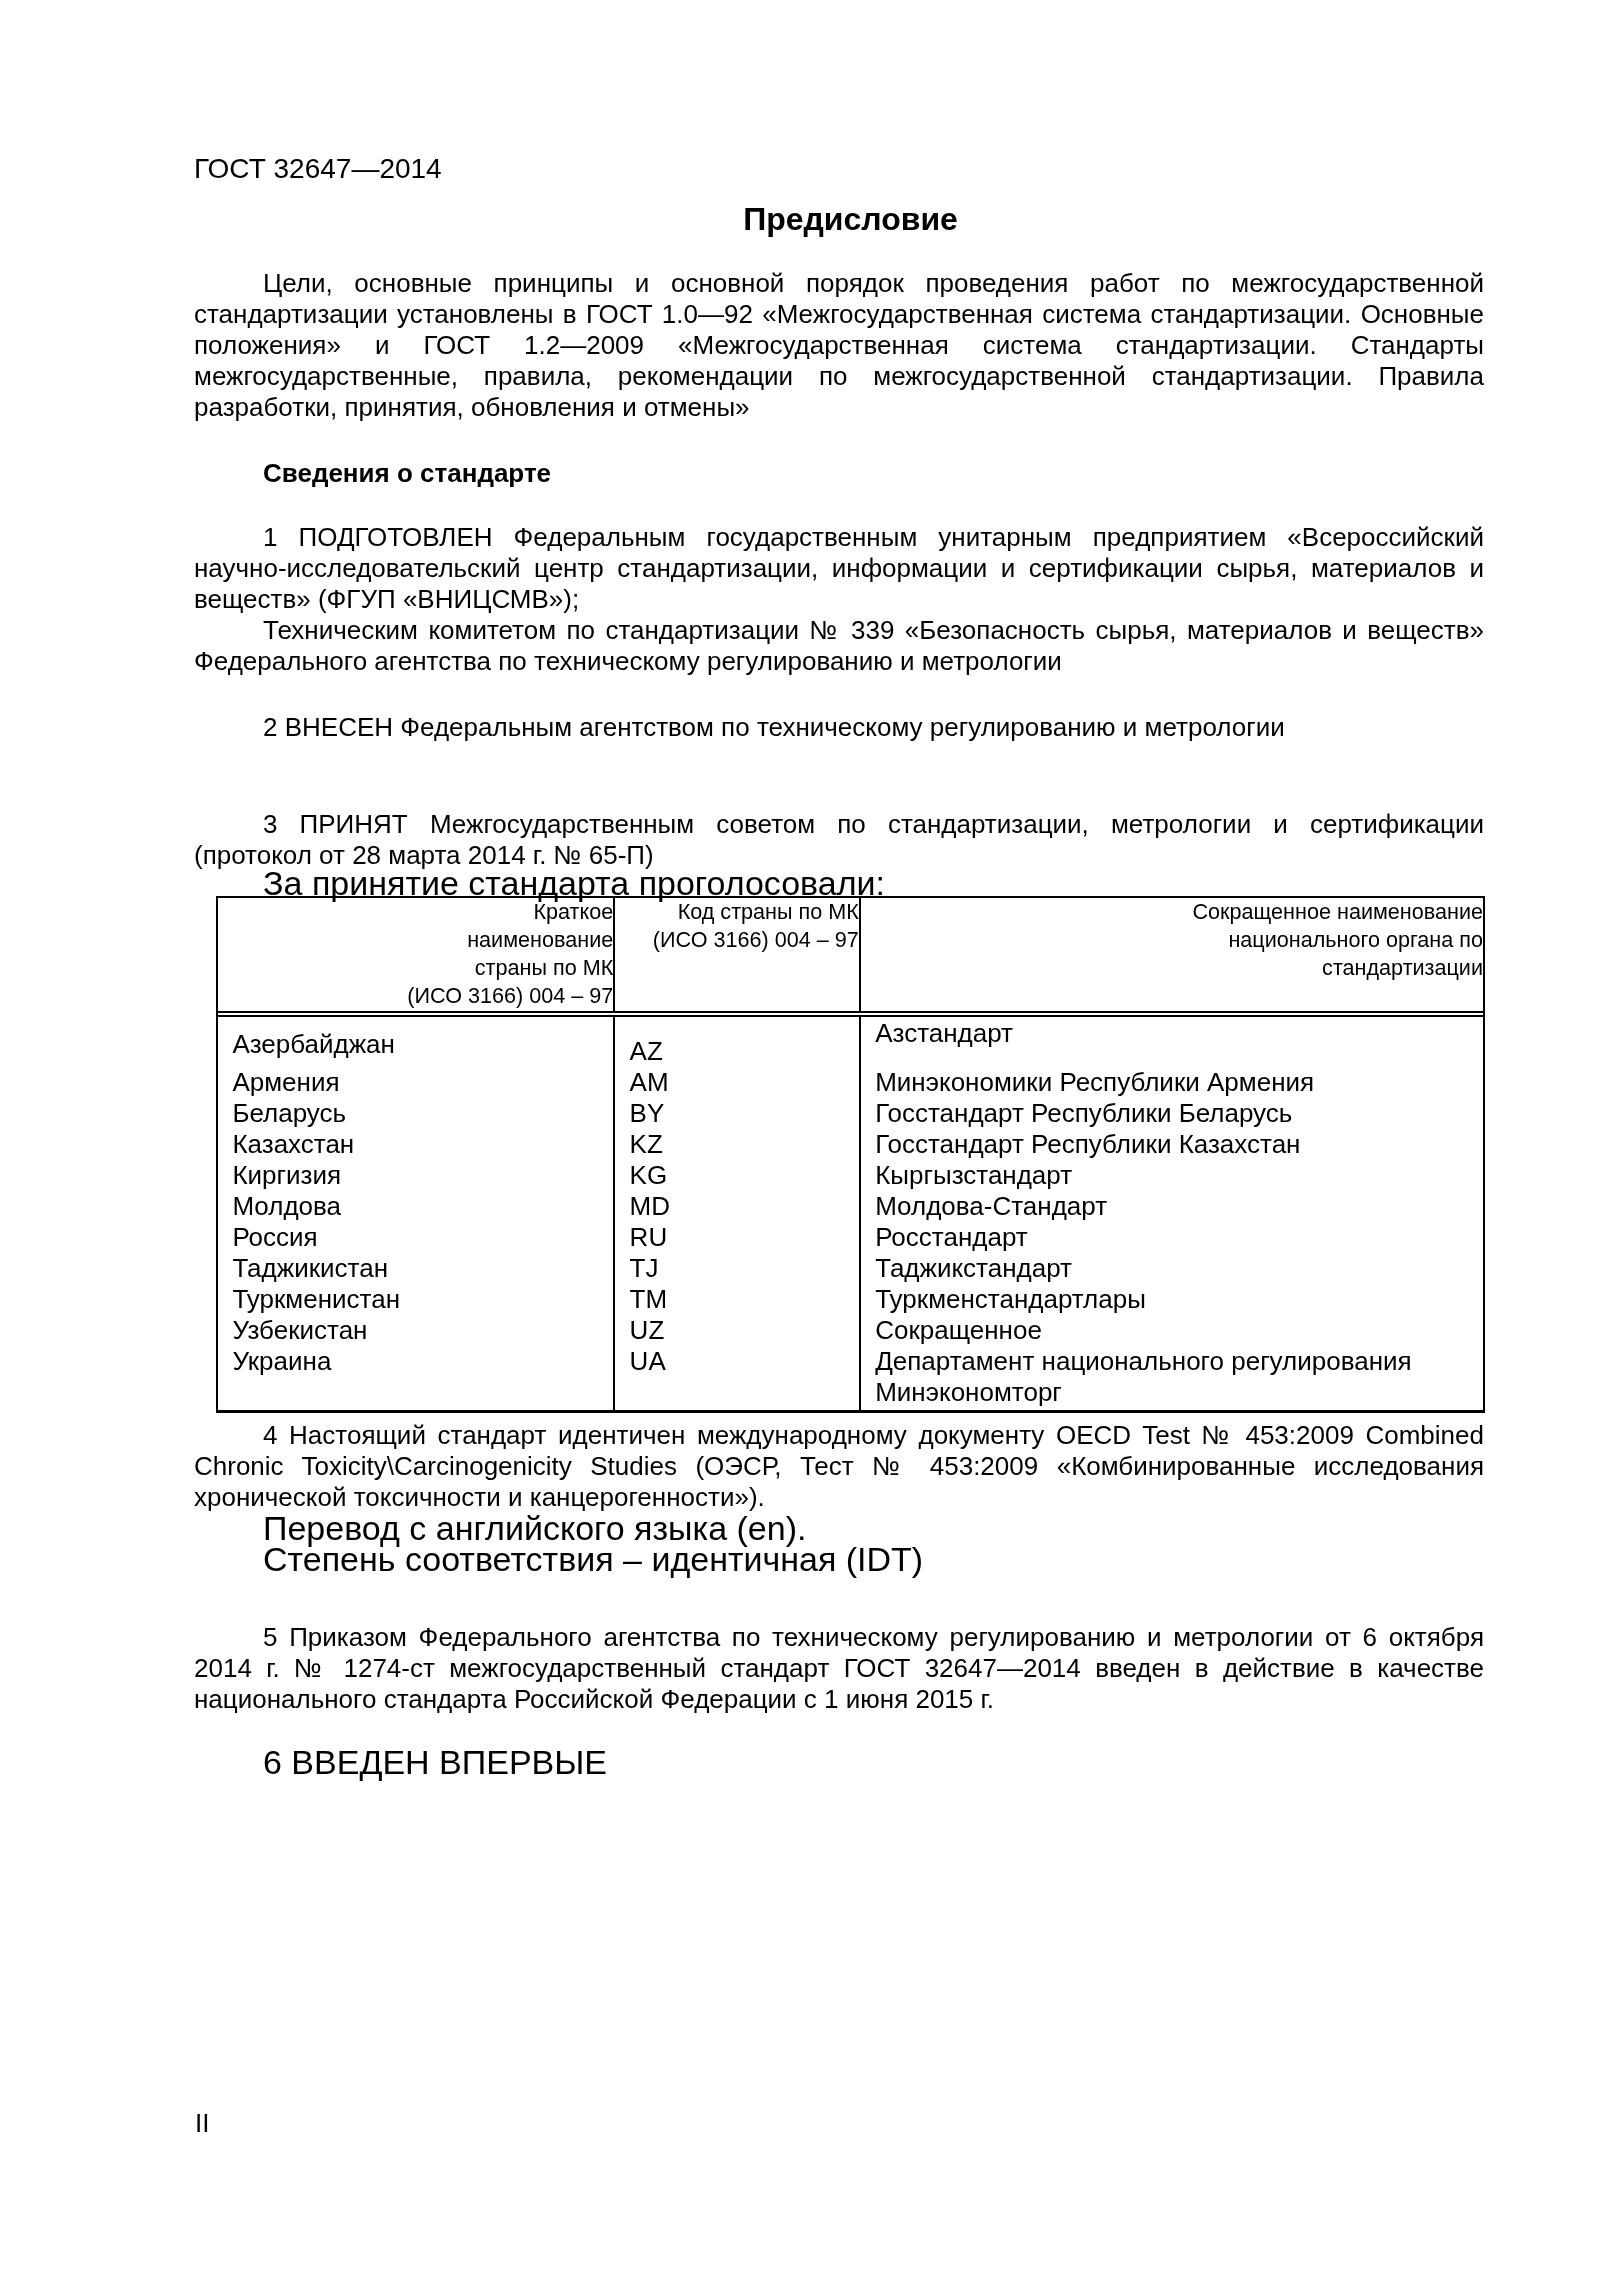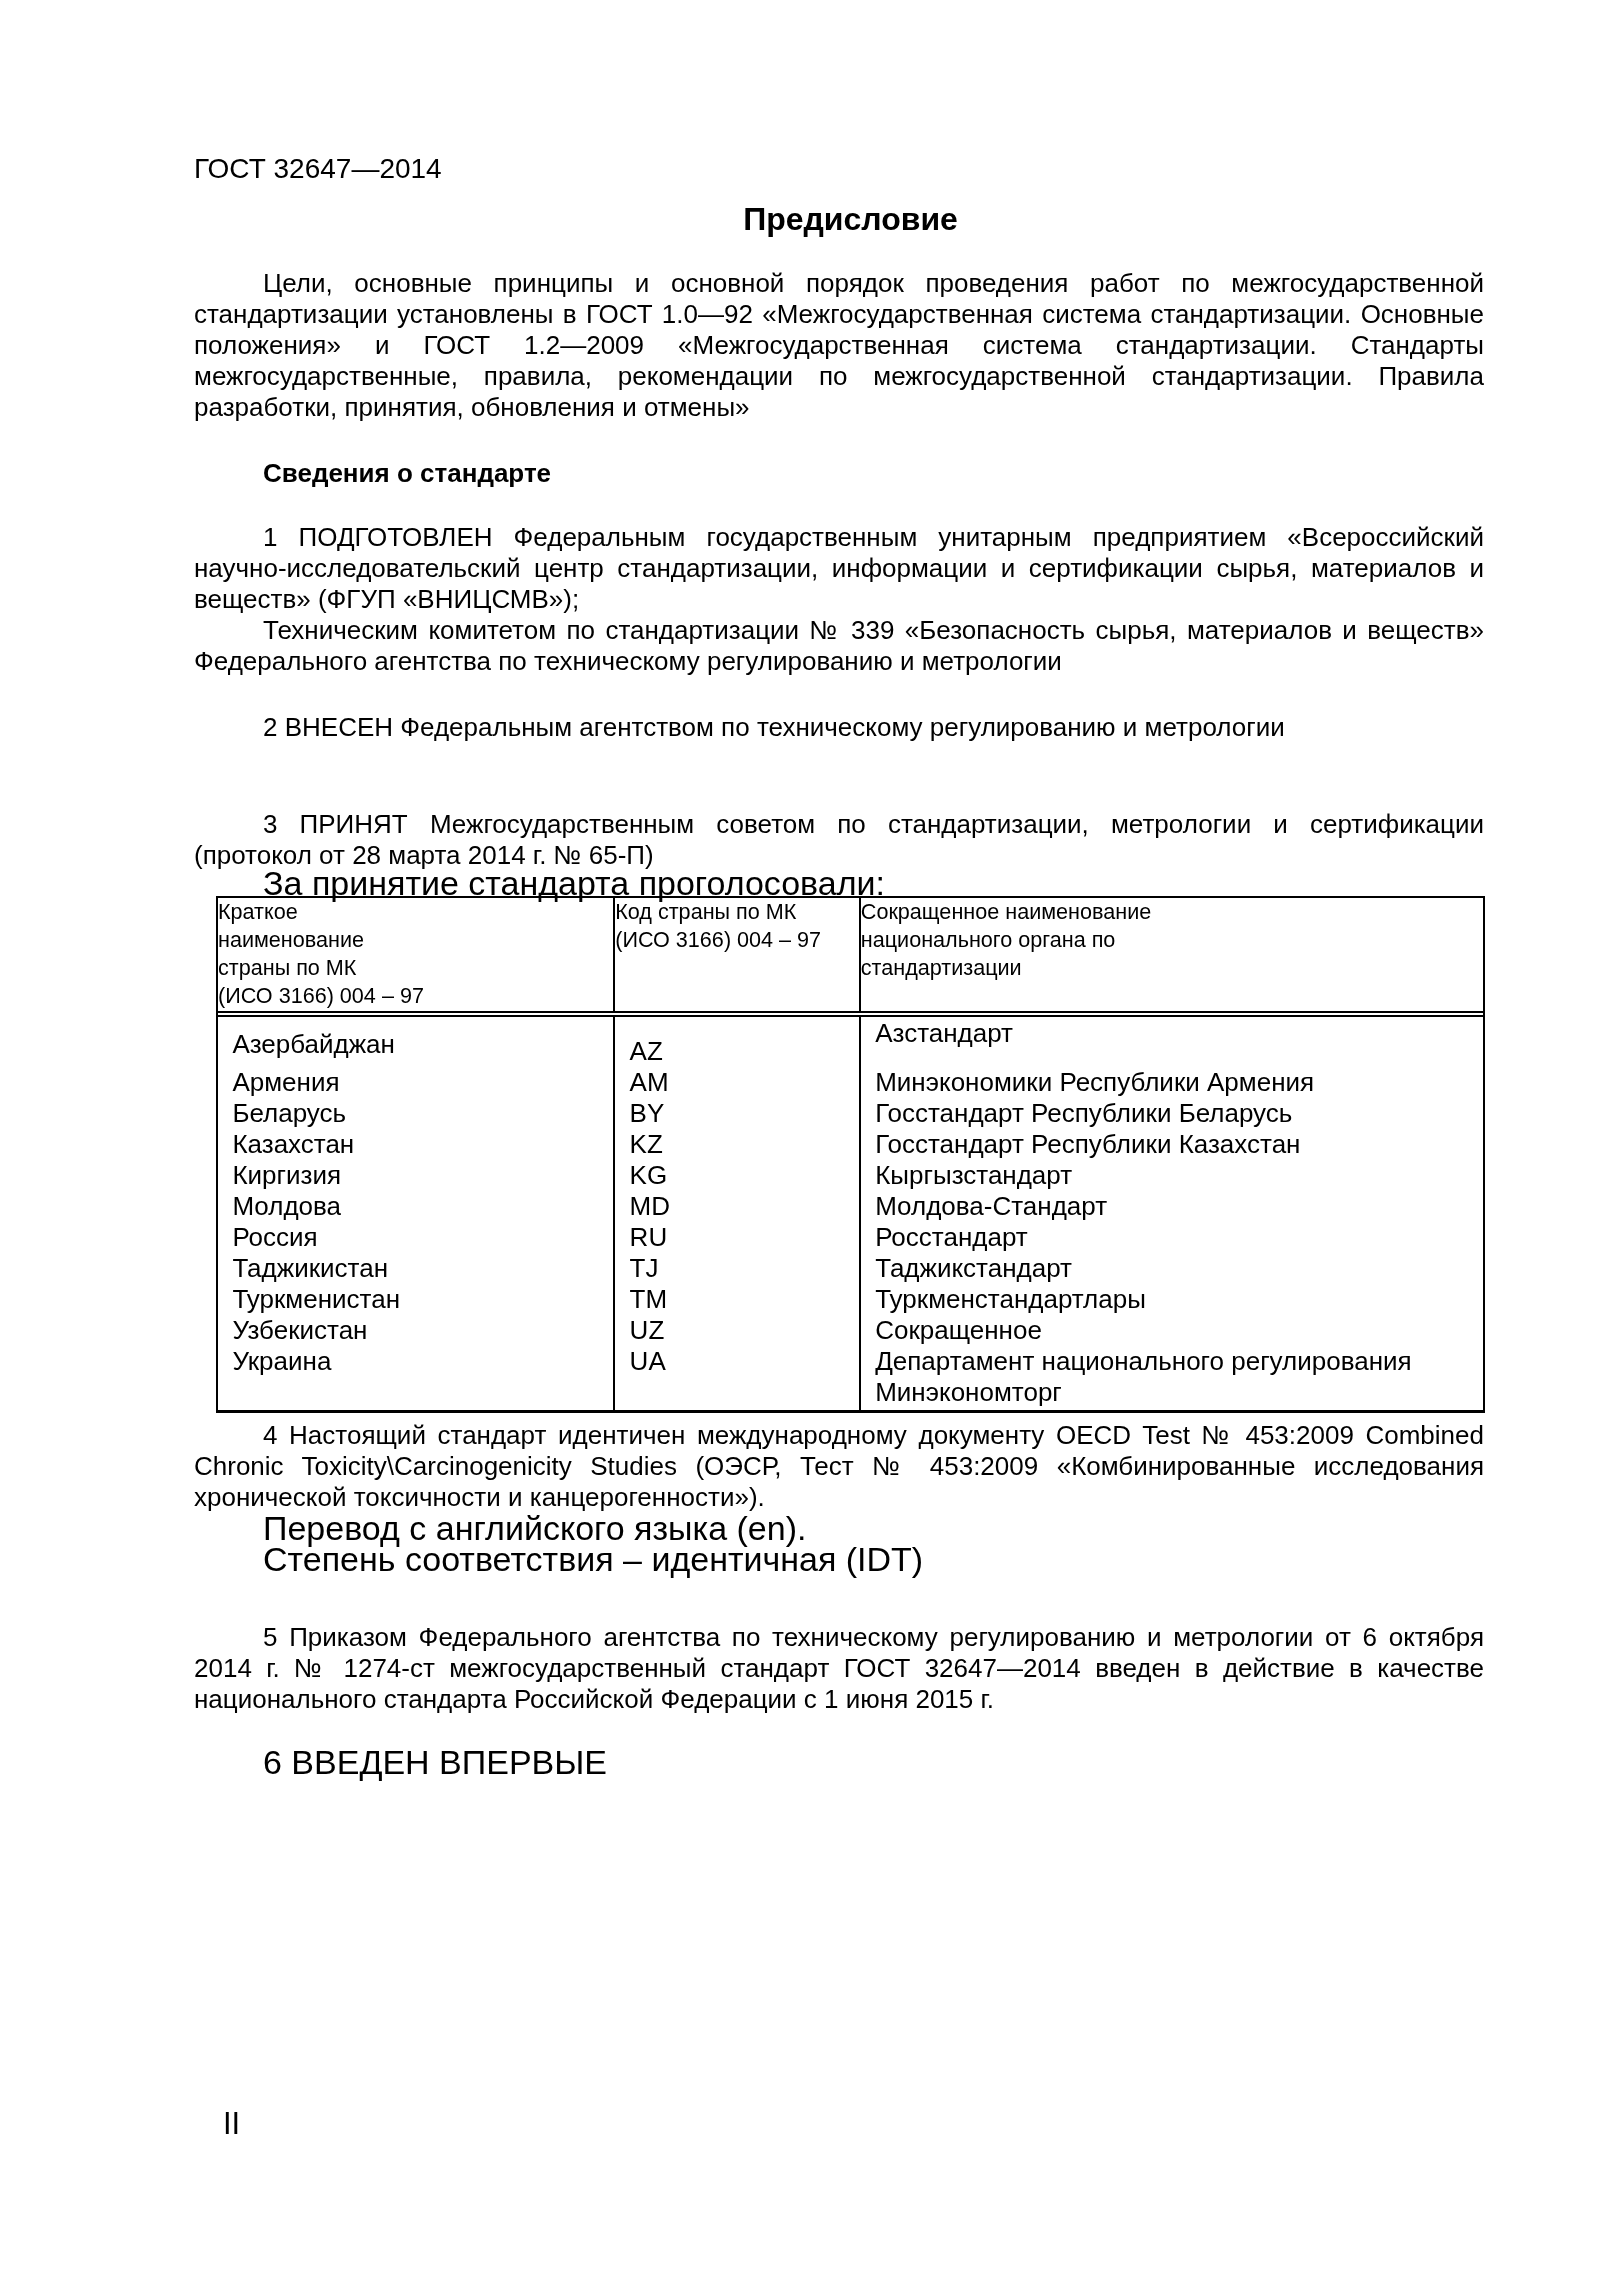"Краткое" table.vote thead th { text-align: left -> right }
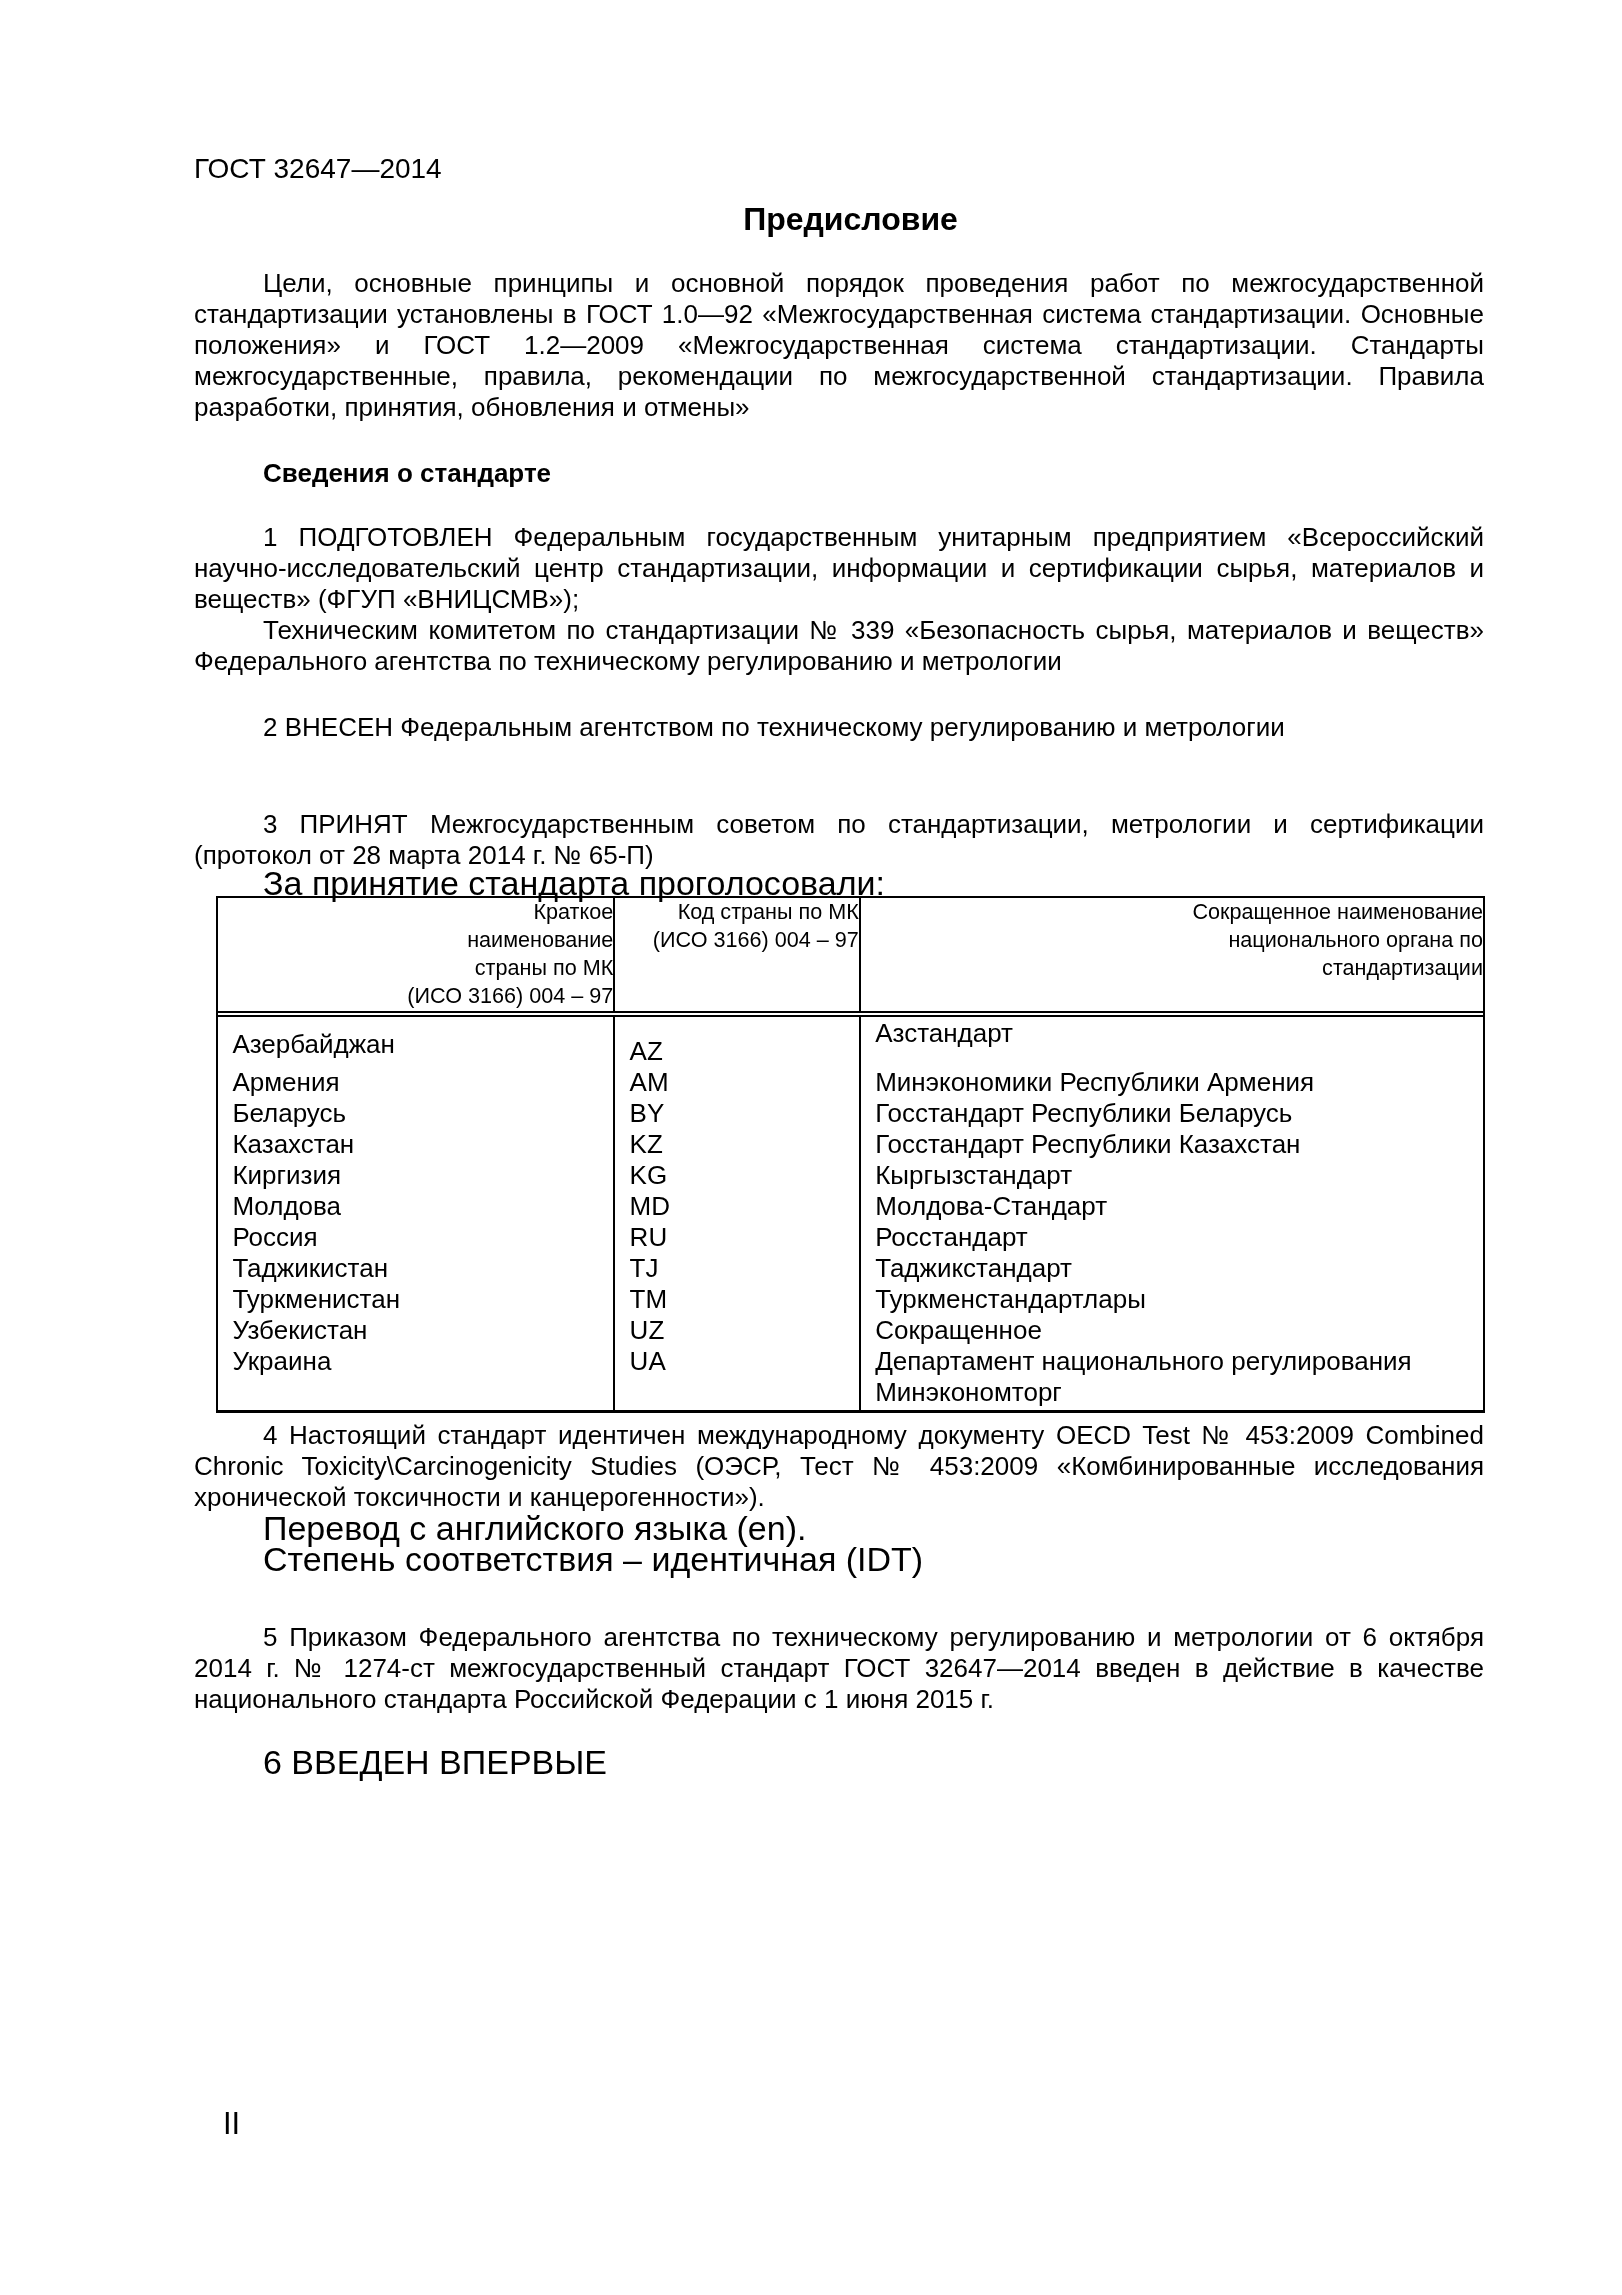"II" .pageno { font-size: 31px -> 26px; margin-left: 28px -> none }
